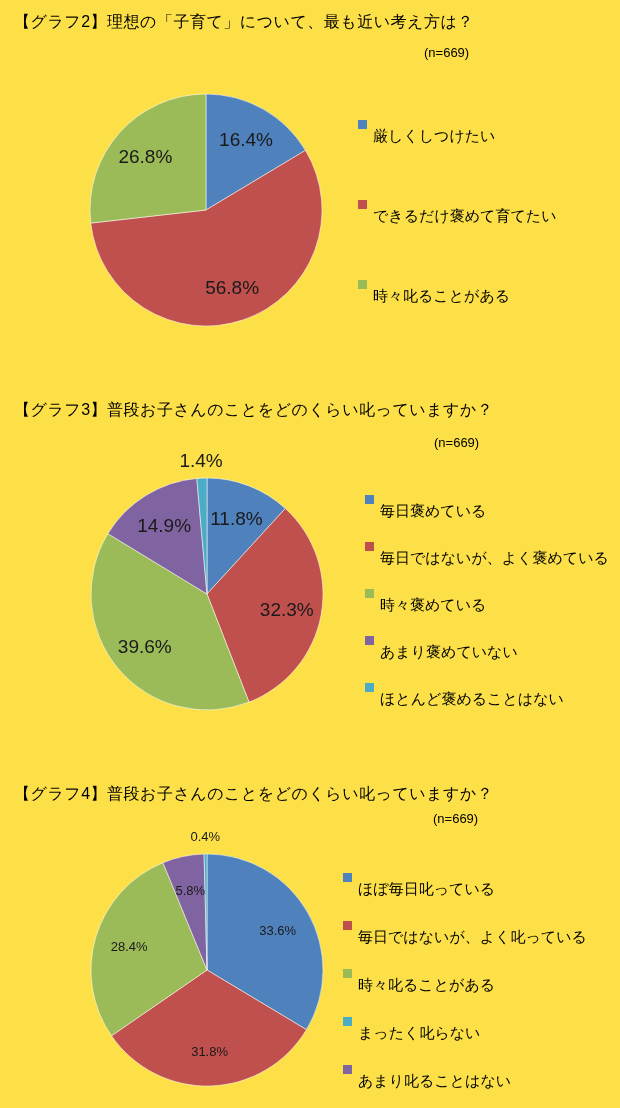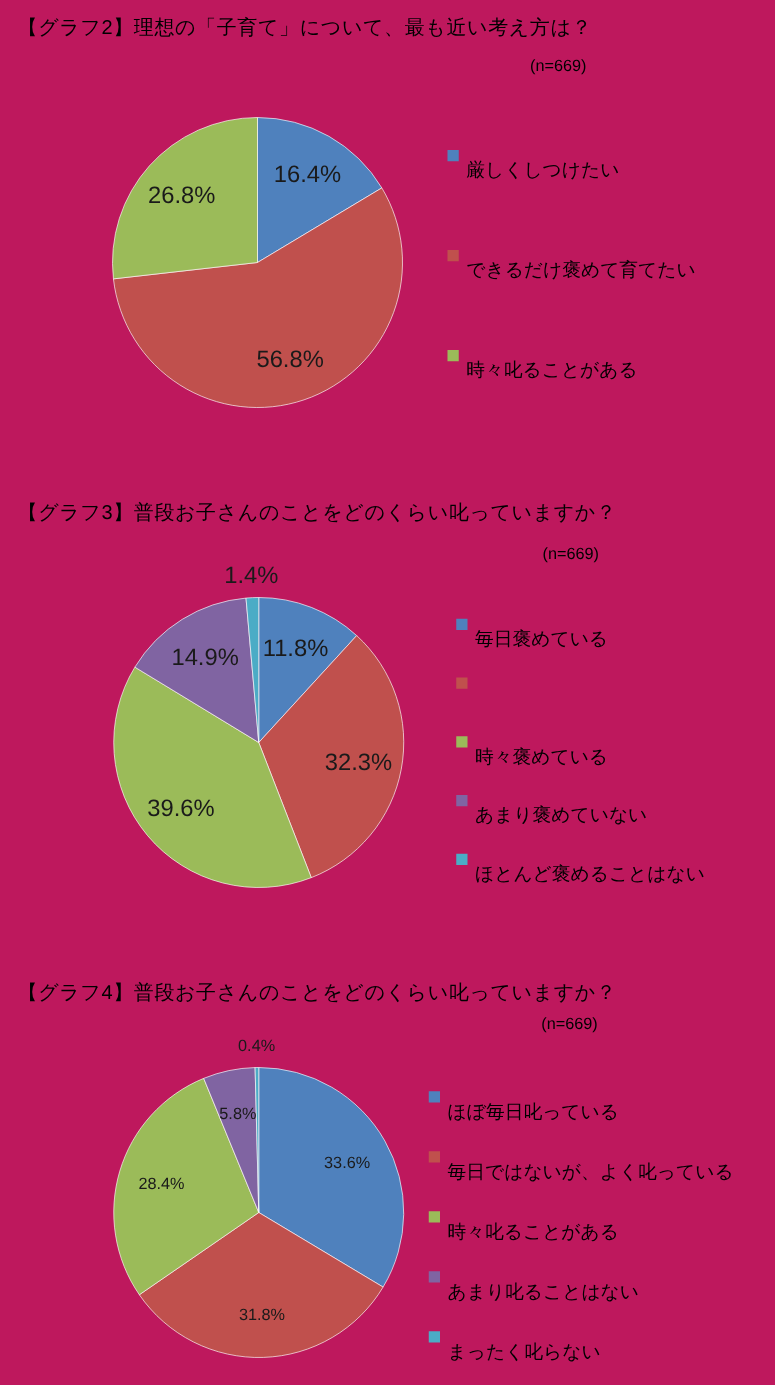"【グラフ2】理想の「子育て」について、最も近い考え方は？" .page { background: #be185d -> #fde047 }
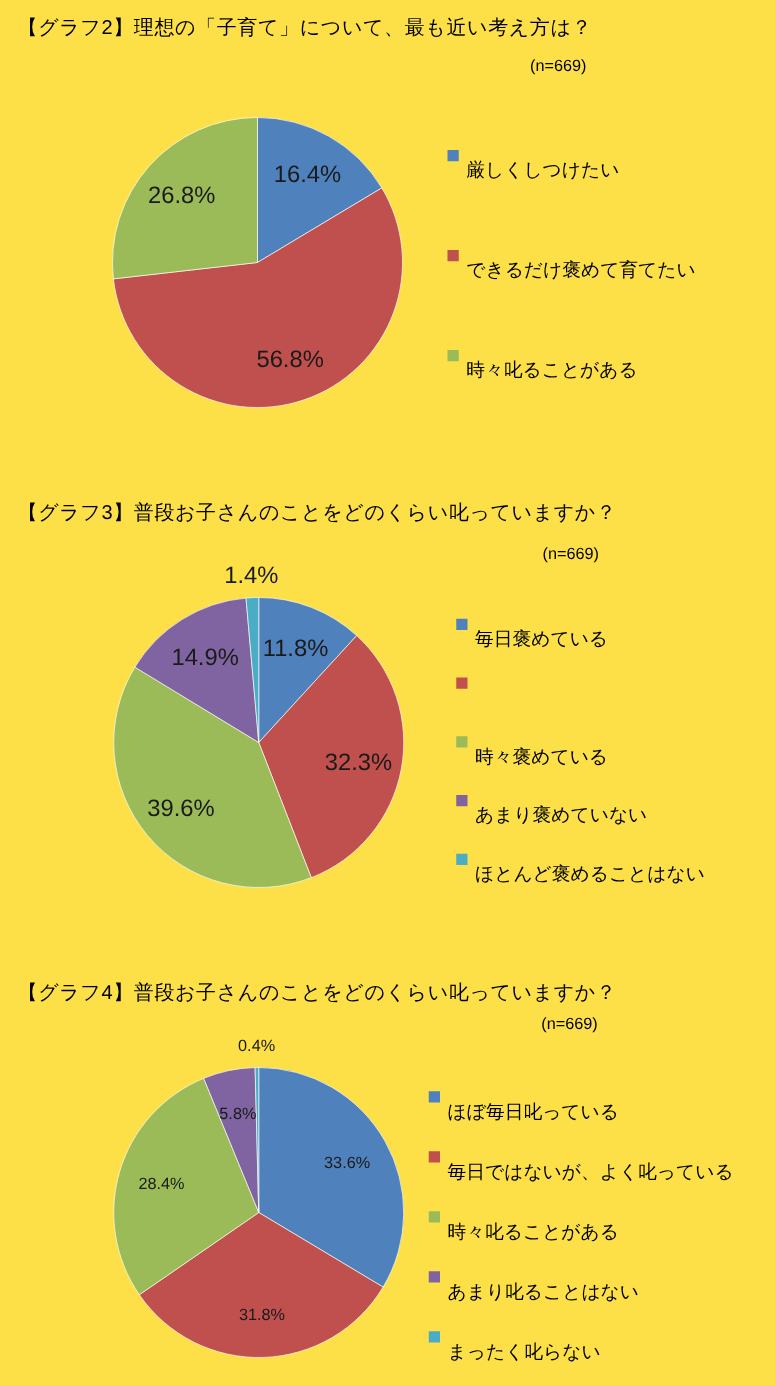"毎日ではないが、よく褒めている" span.legend-label { html: none -> <span>毎日ではないが、よく褒めている</span> }
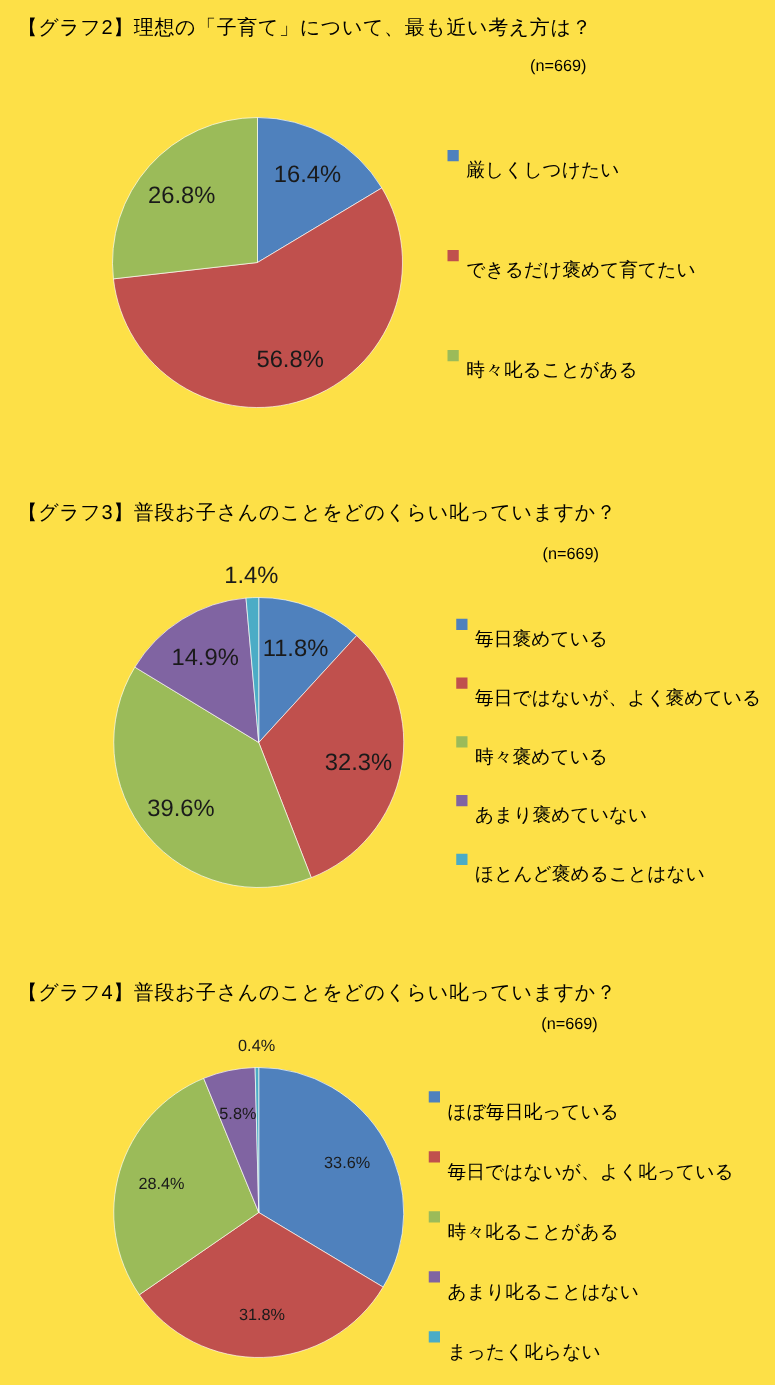"あまり叱ることはない" li { order: before "まったく叱らない" -> after "まったく叱らない" }
